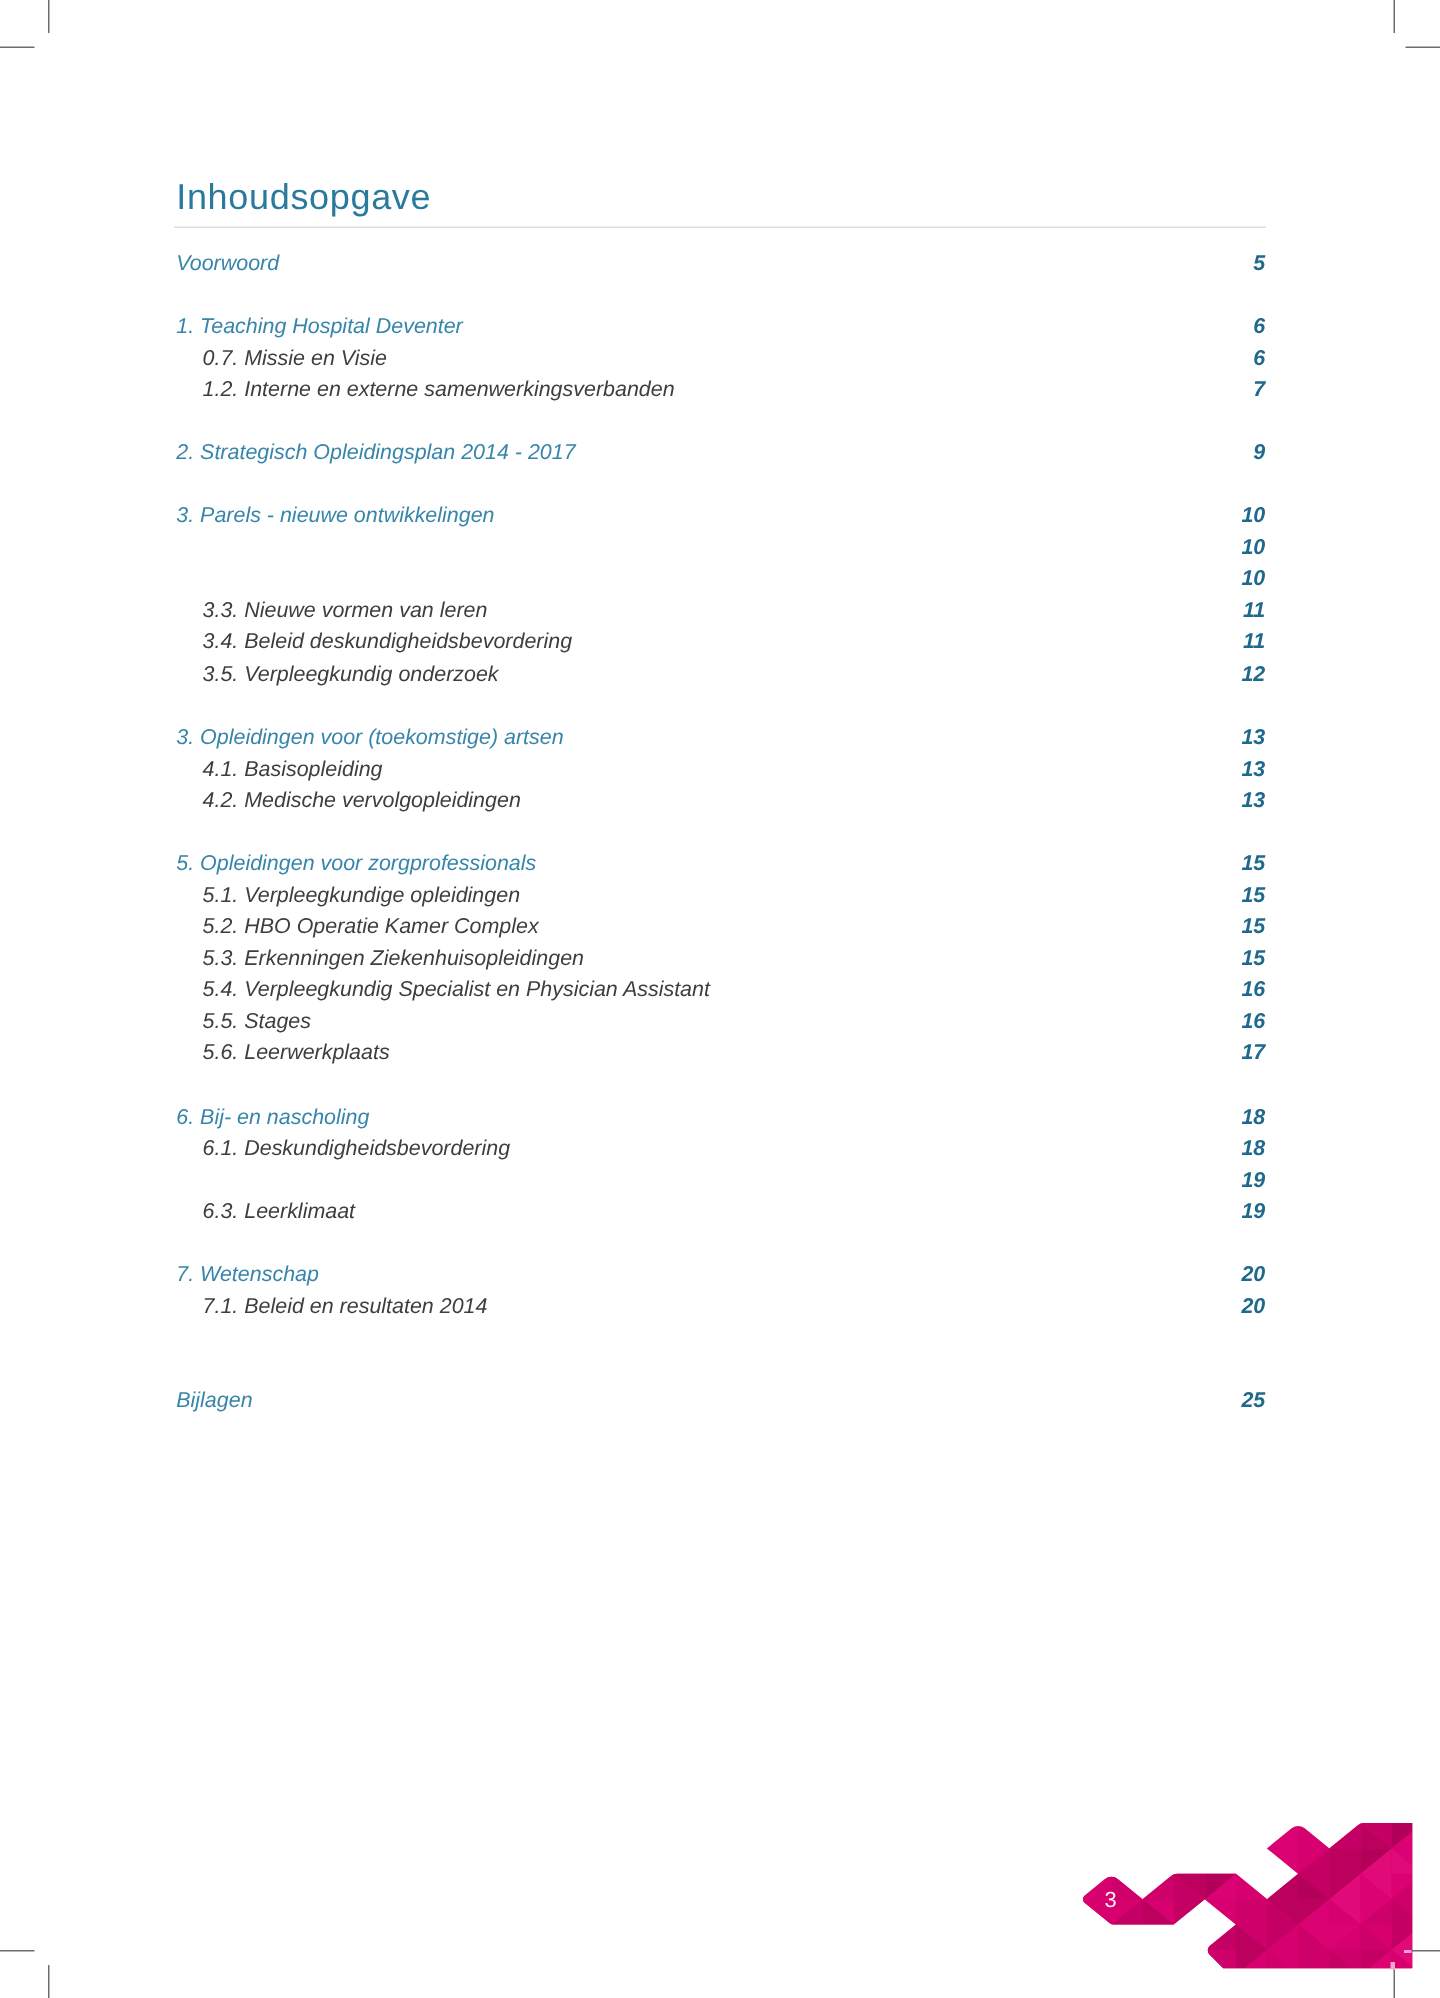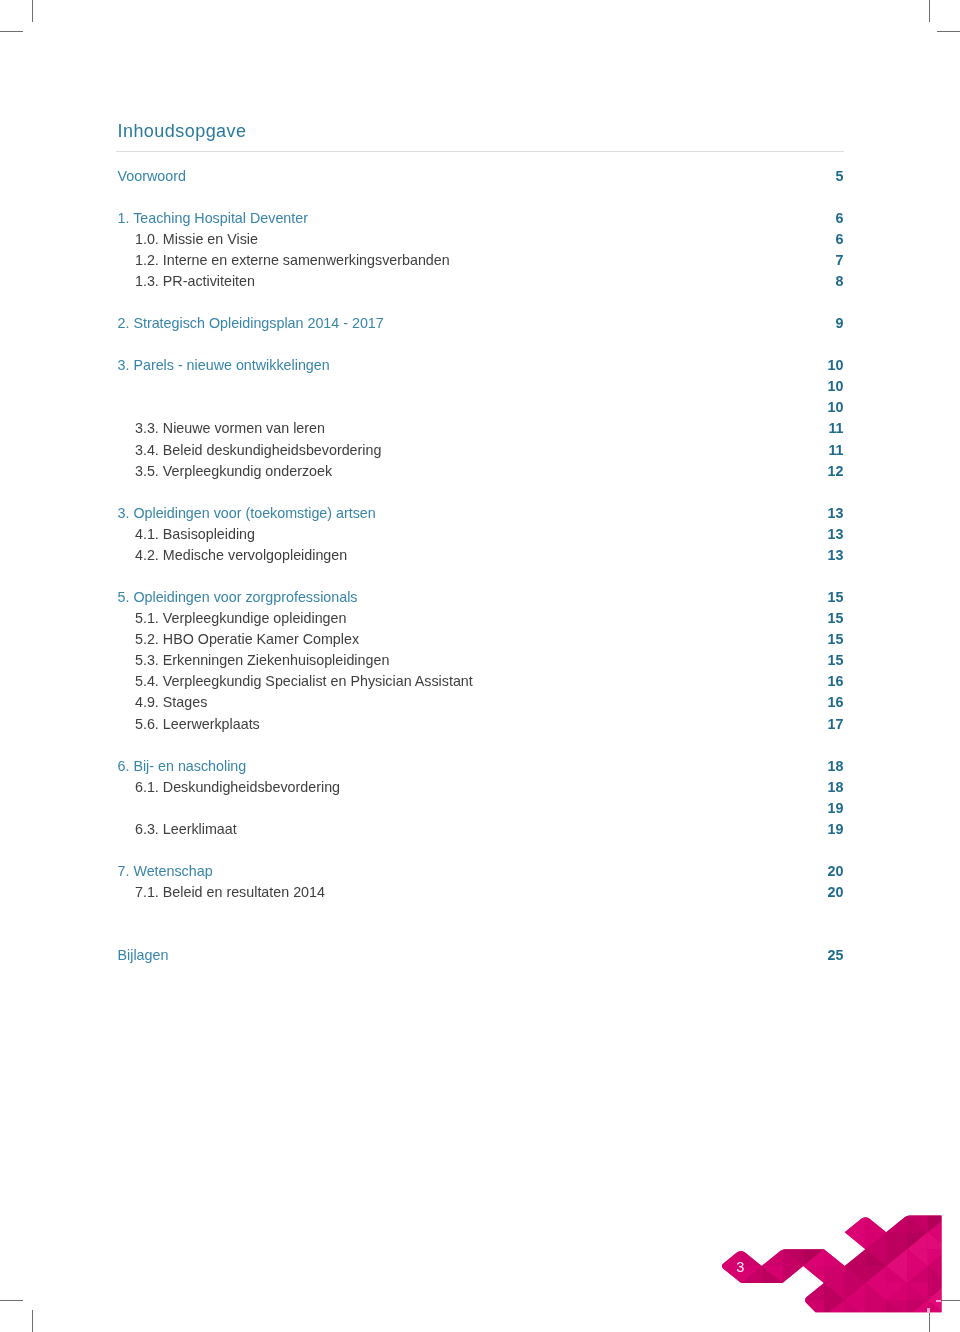"Inhoudsopgave" .title { font-size: 18px -> 24px }
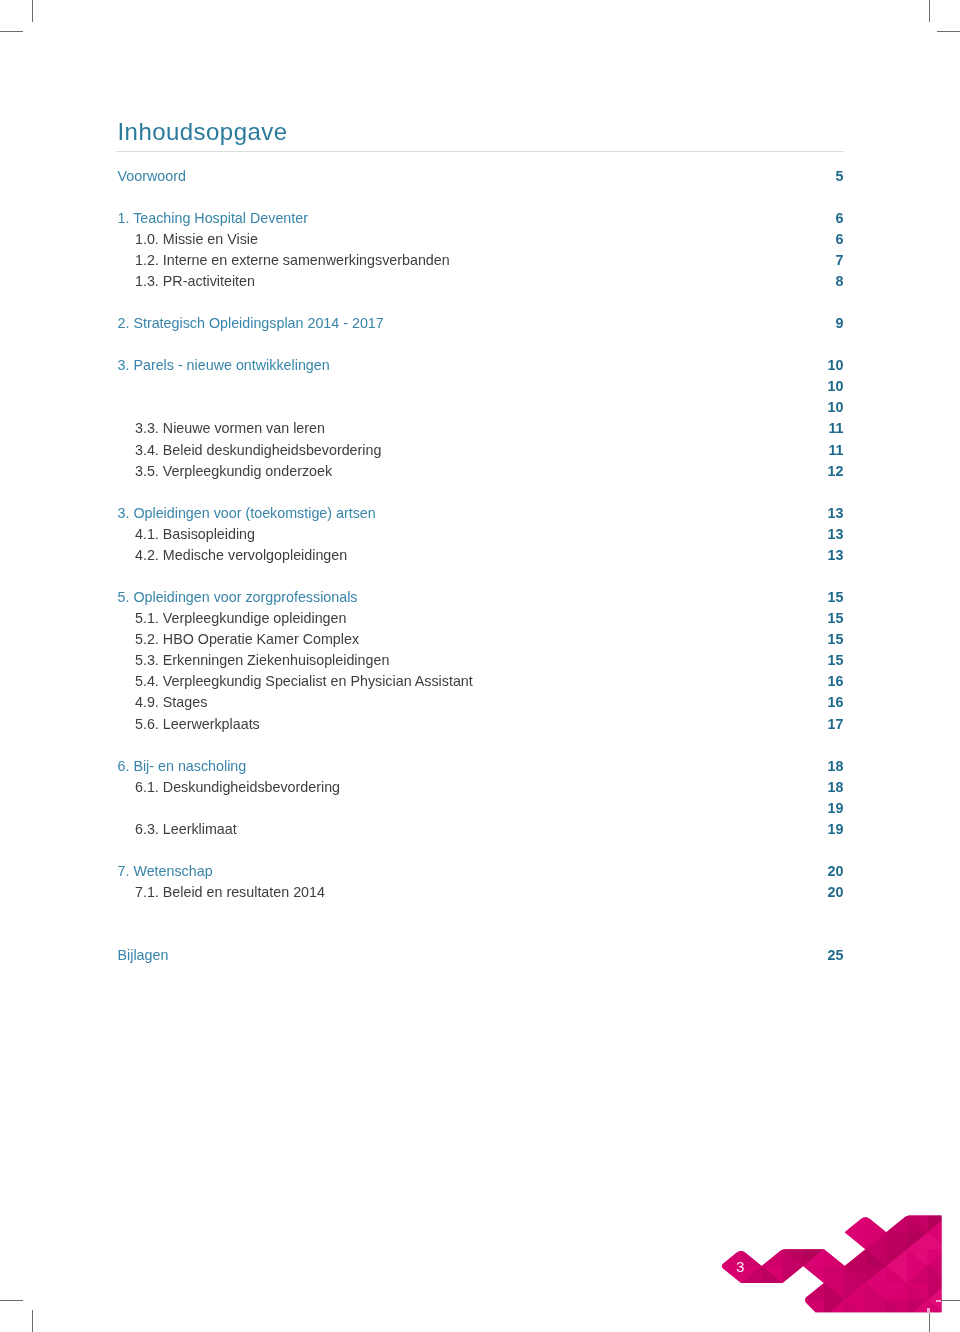"Voorwoord" .row { font-style: none -> italic }
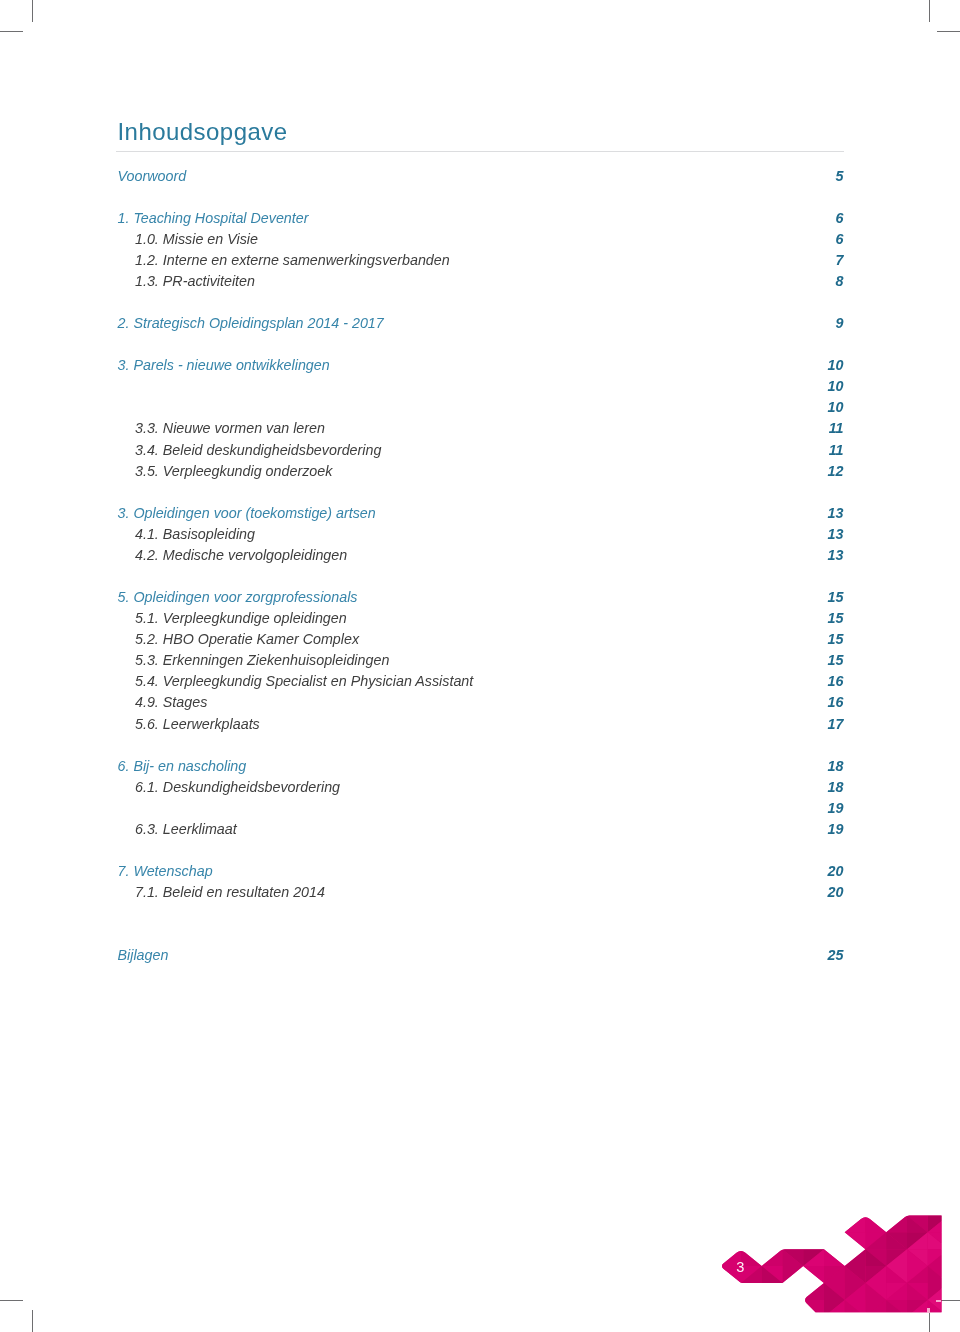"1.0. Missie en Visie" span.lbl { text: 1.0 -> 0.7 }
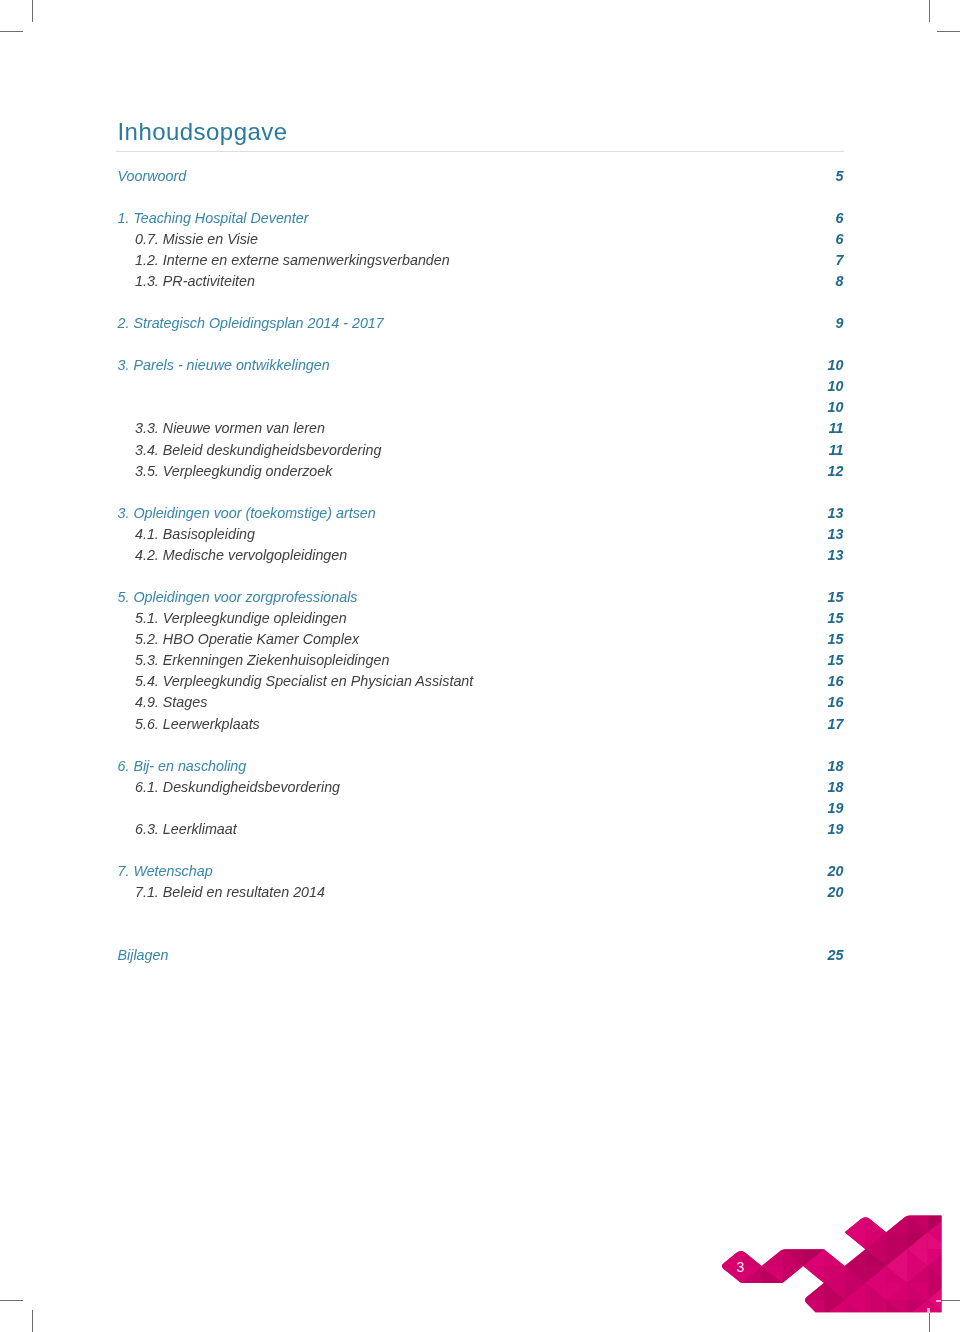"1.3. PR-activiteiten" div.row { html: <div> <span>1.3. PR-activiteiten</span> <span></span> <span>8</span> </div> -> none }
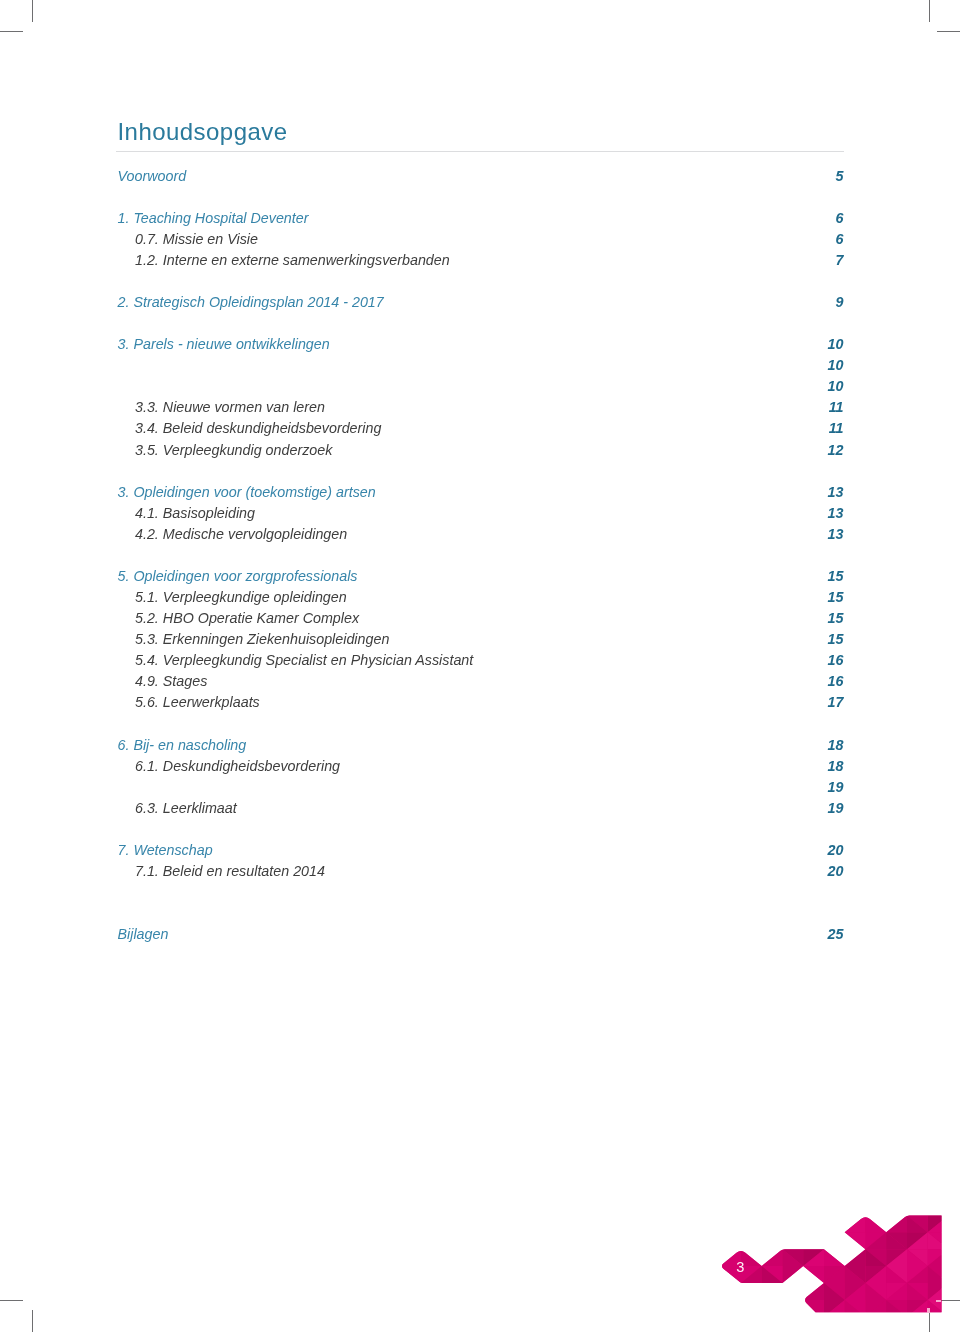"4.9. Stages" span.lbl { text: 4.9 -> 5.5 }
